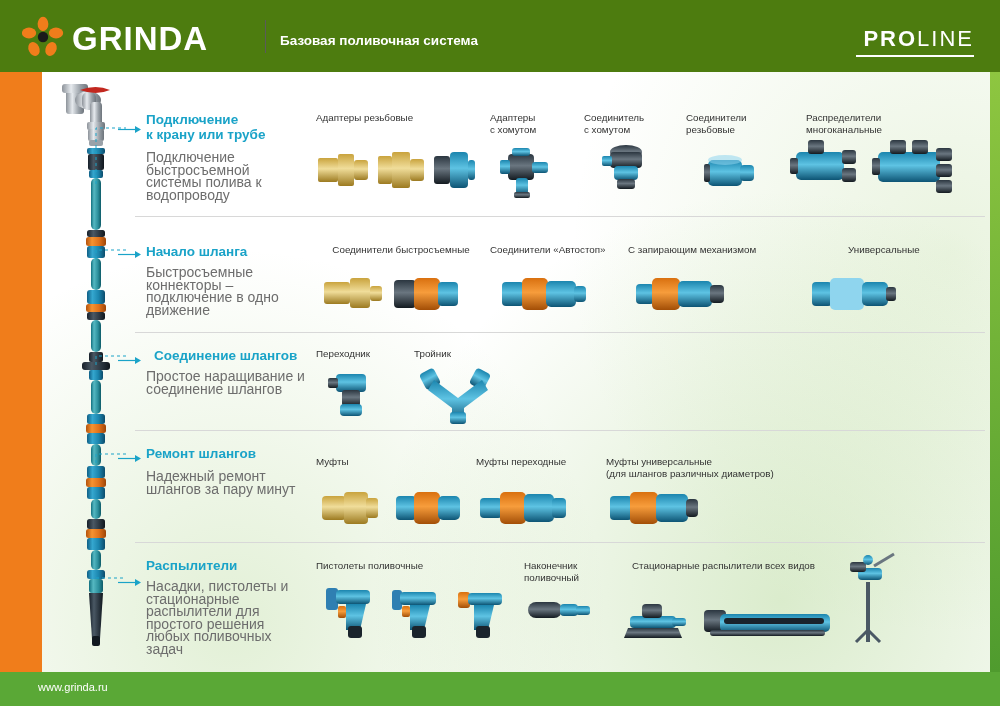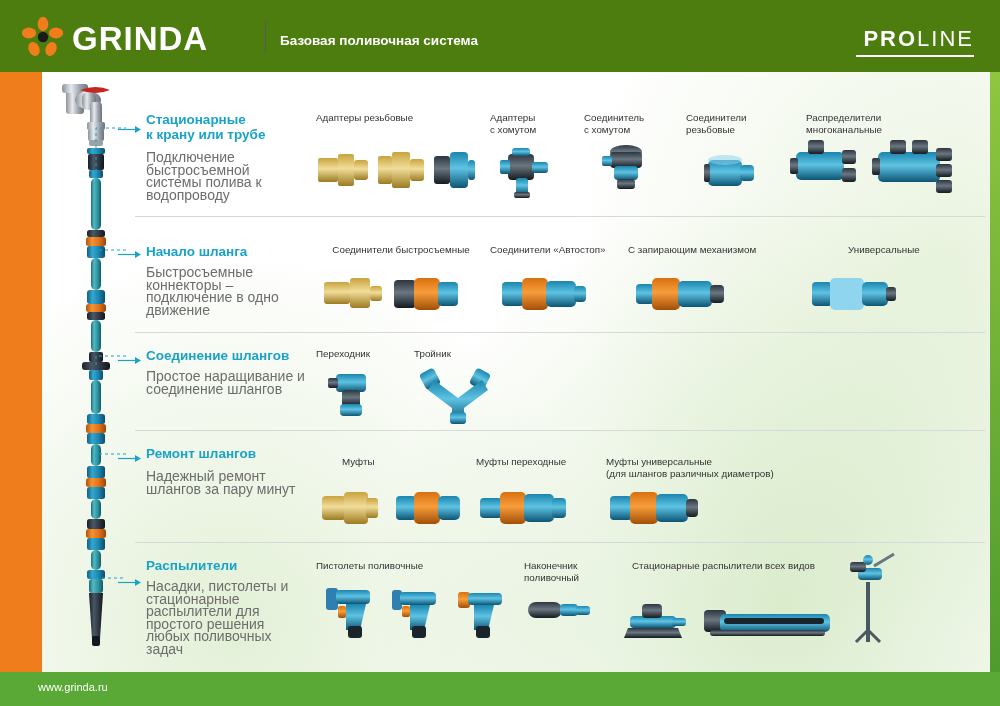"Стационарные" div { text: Стационарные -> Подключение }
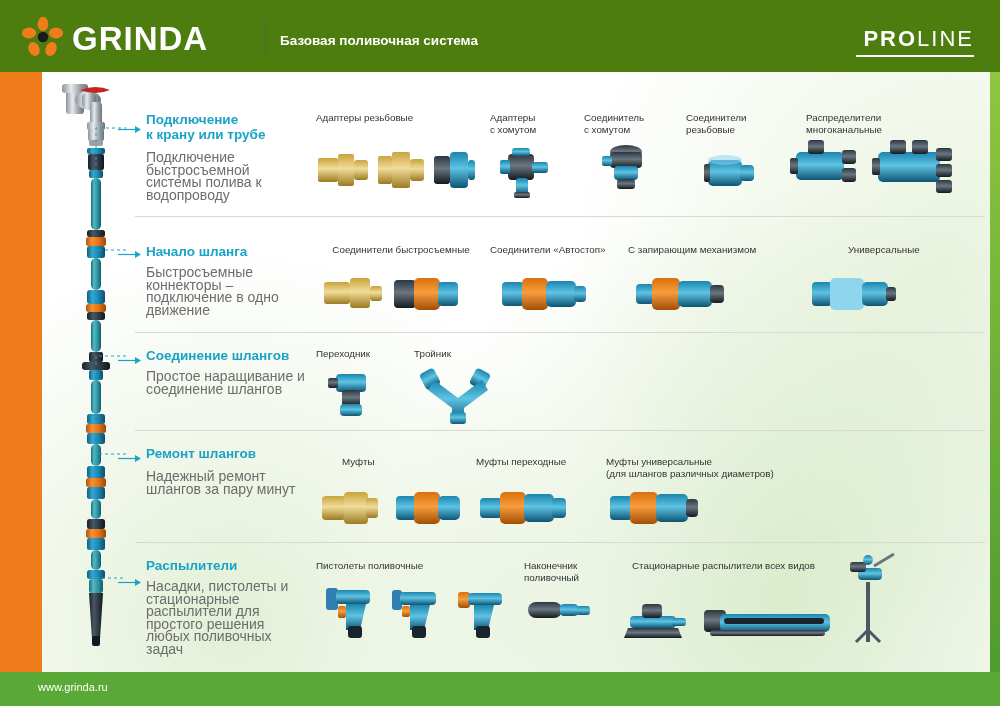"Соединение шлангов" div.sec-title { margin-left: none -> 8px }
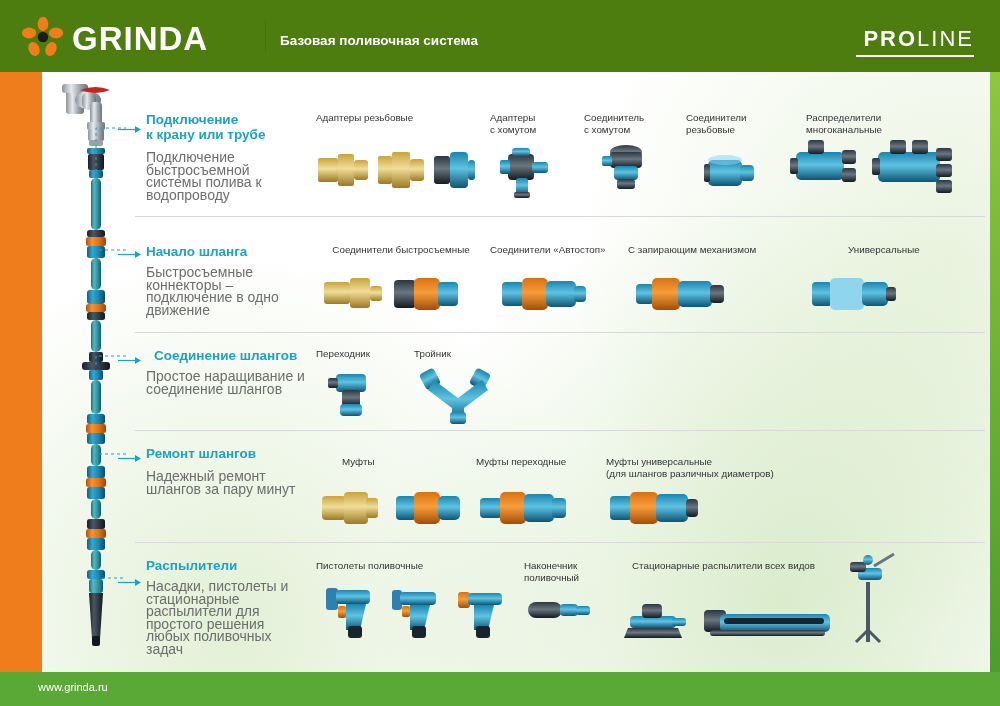"Муфты" div.col-title { margin-left: 26px -> none }
